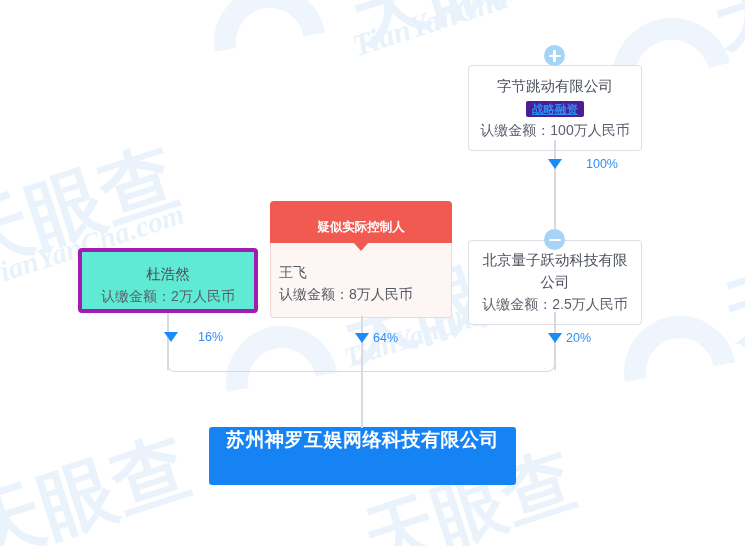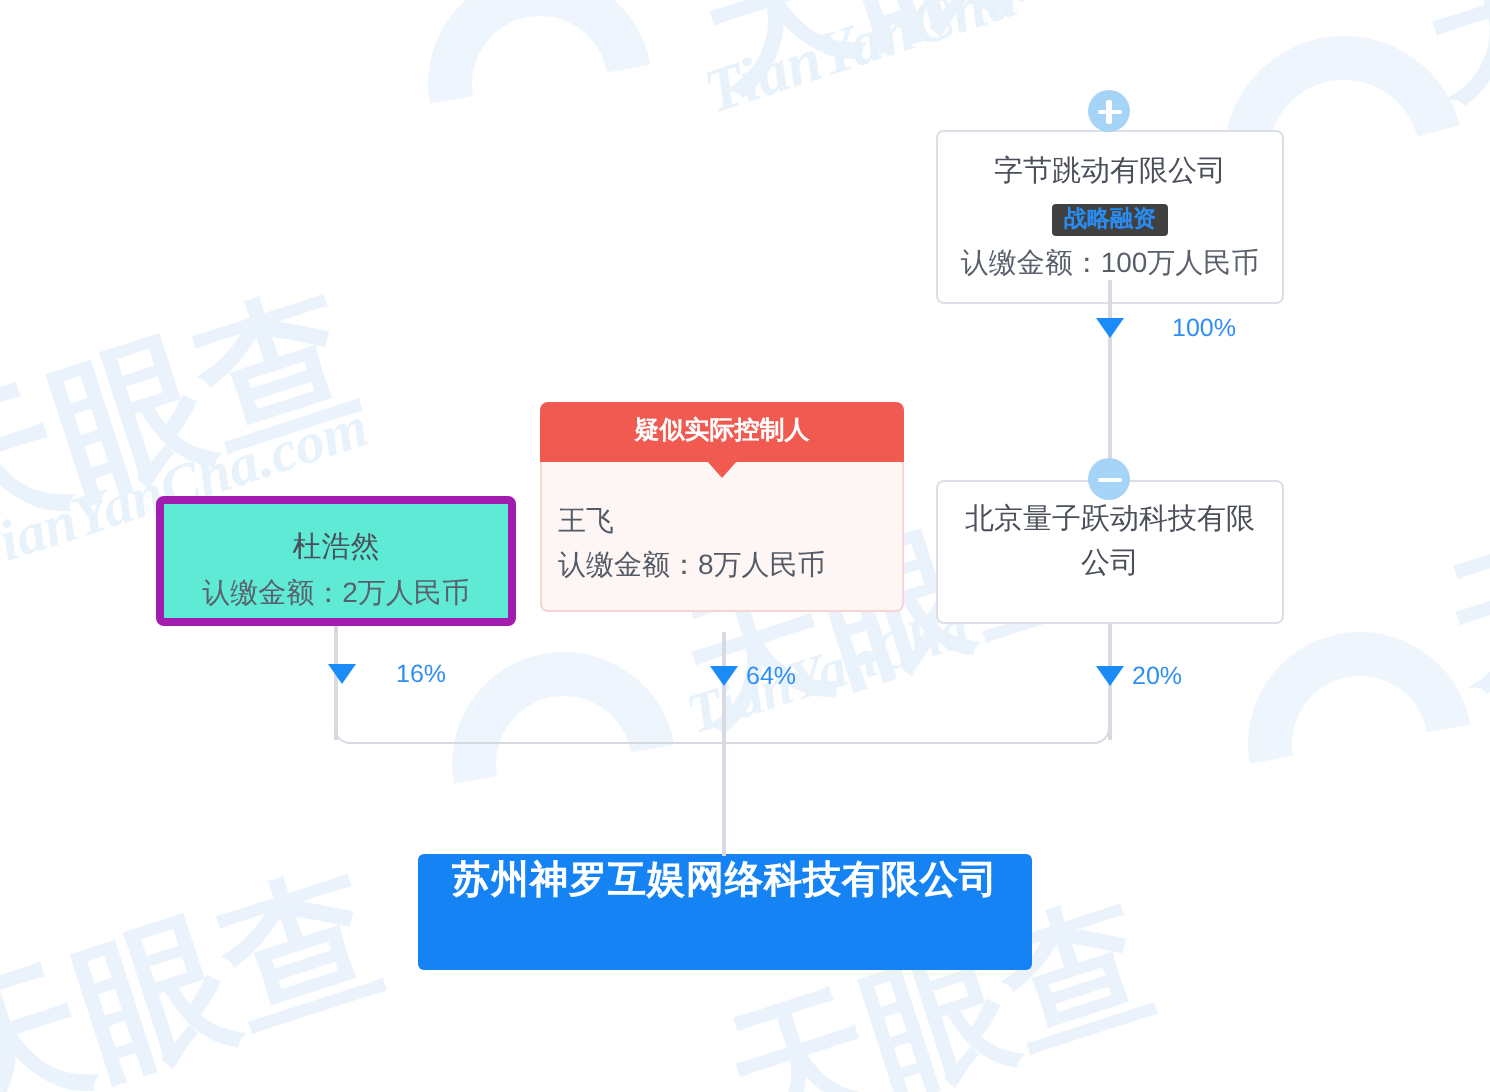"战略融资" .badge { background: #404040 -> #4c1d95; text-decoration: none -> underline }
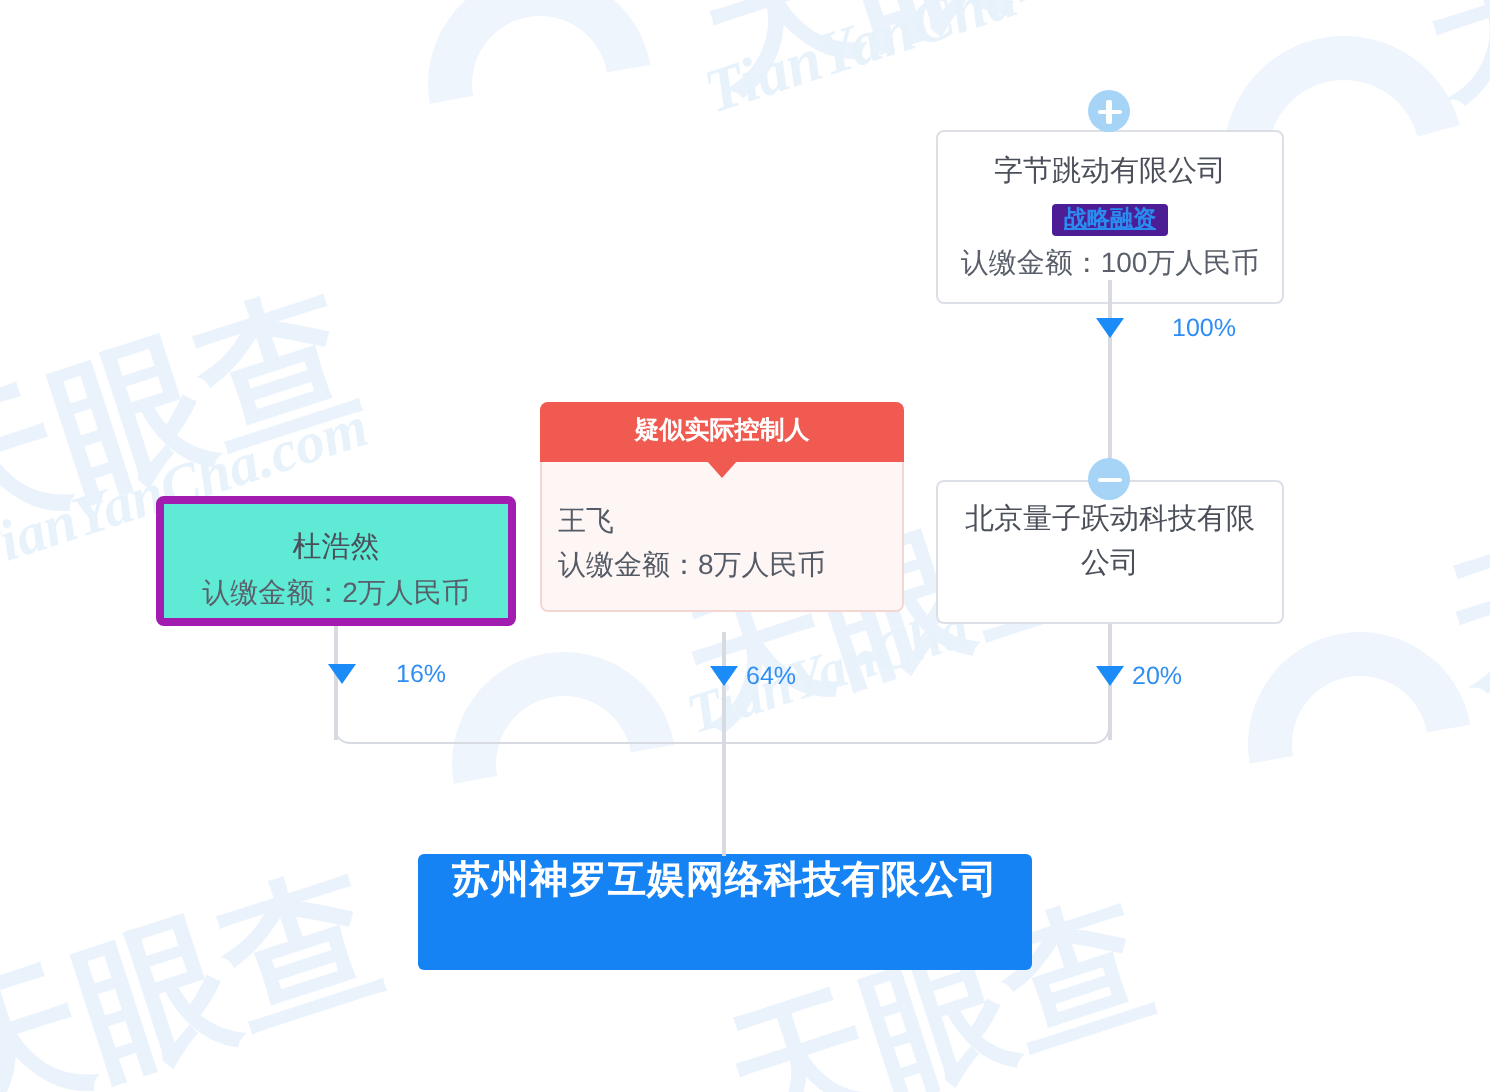"疑似实际控制人" #node-wang-header { padding: 5px 4px 6px -> 17px 4px 6px }
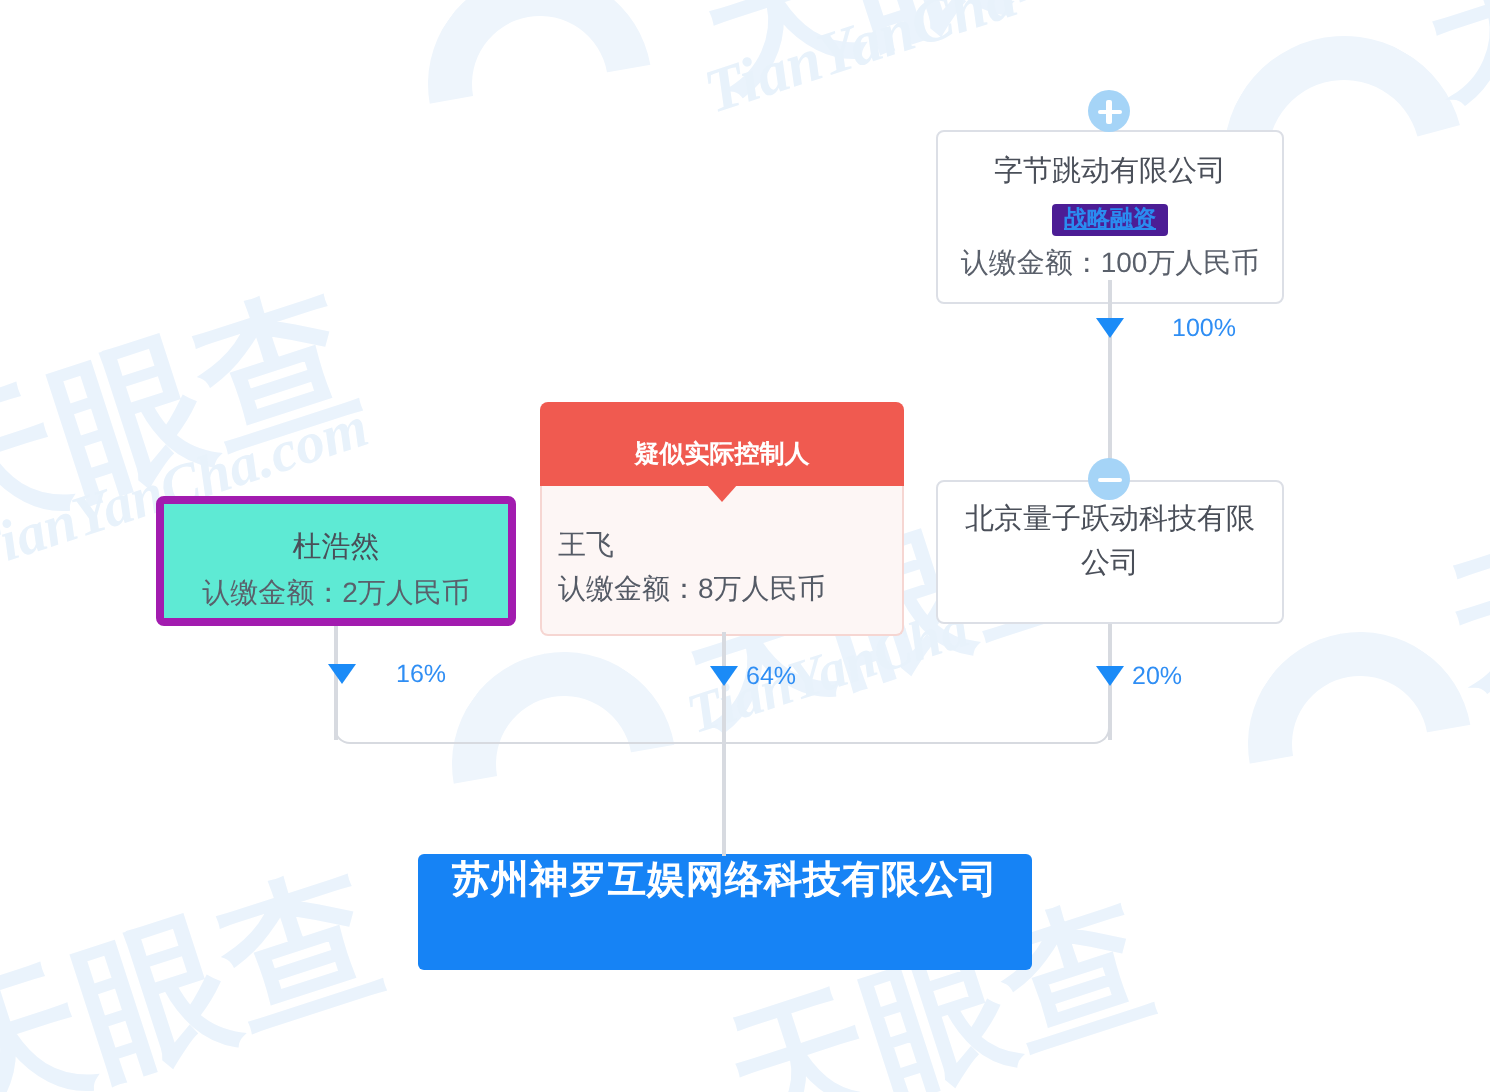"认缴金额：2.5万人民币" div.amt { html: none -> <div>认缴金额：2.5万人民币</div> }
